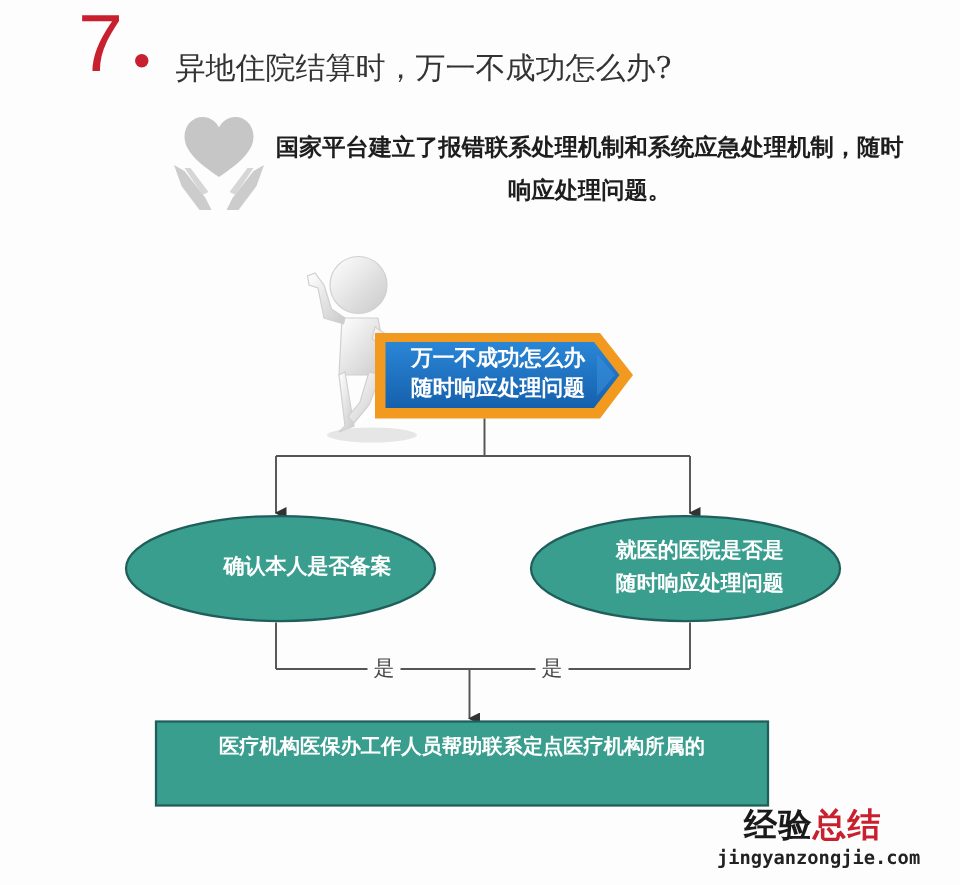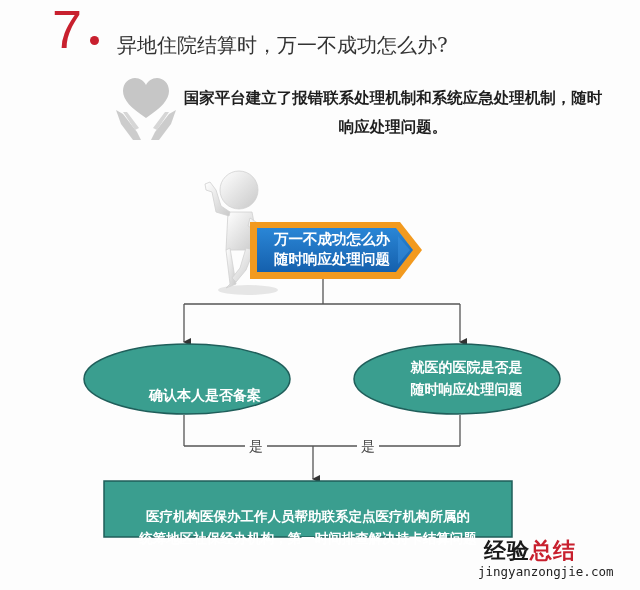"确认本人是否备案" #ell-l-text { margin-top: 17px -> none }
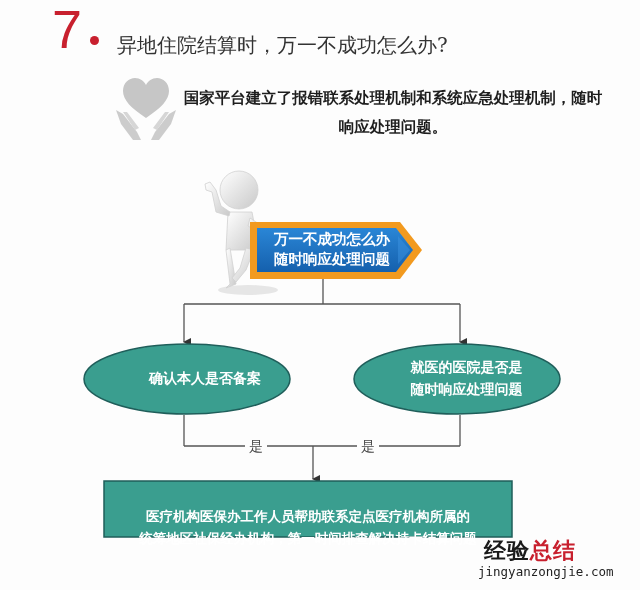"医疗机构医保办工作人员帮助联系定点医疗机构所属的" #box-text { margin-top: 18px -> none }
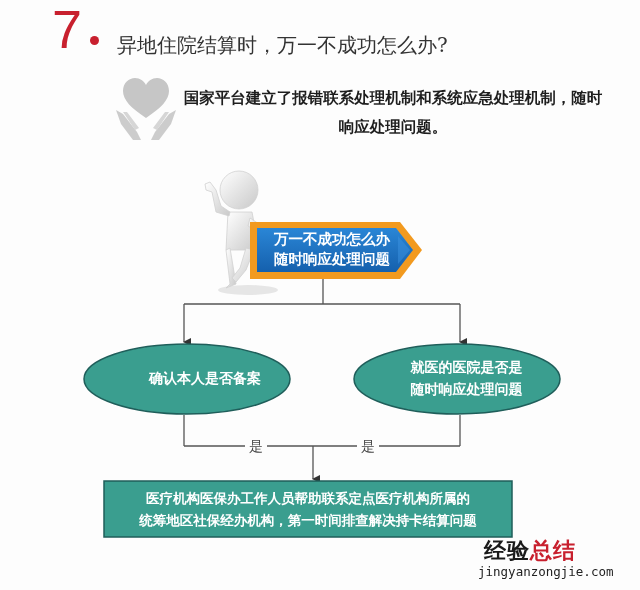"统筹地区社保经办机构，第一时间排查解决持卡结算问题" div { html: <div>统筹地区社保经办机构，第一时间排查解决持卡结算问题</div> -> none }
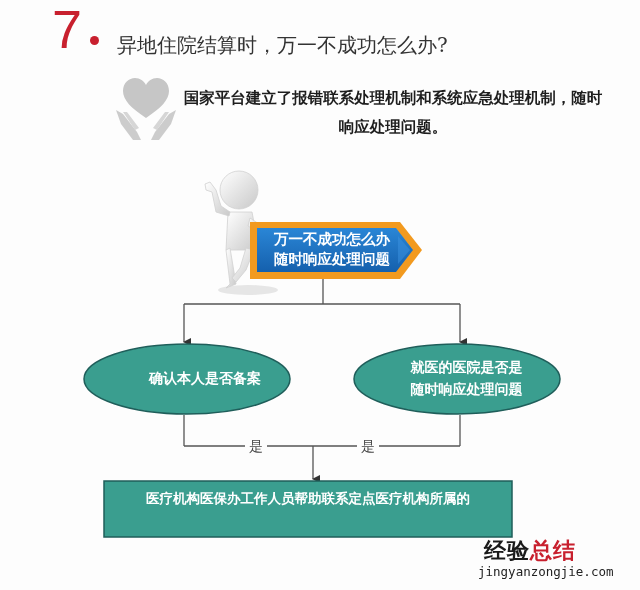"经验总结" #wm-cn { left: 484px -> 496px }
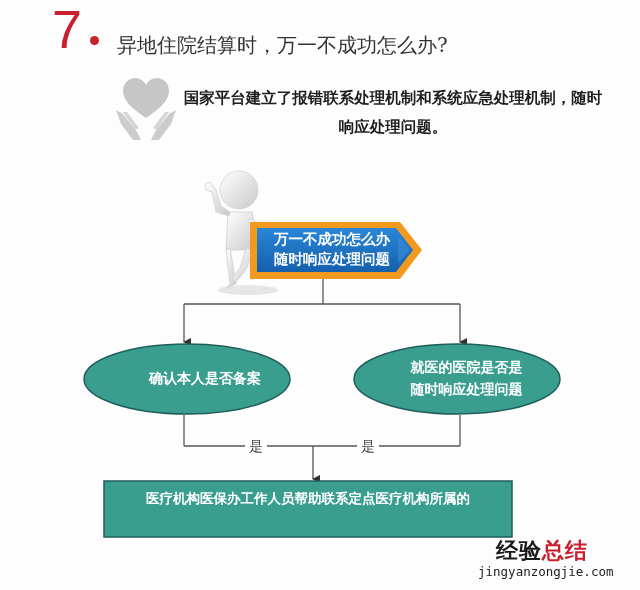"jingyanzongjie.com" #wm-url { font-weight: normal -> bold }
